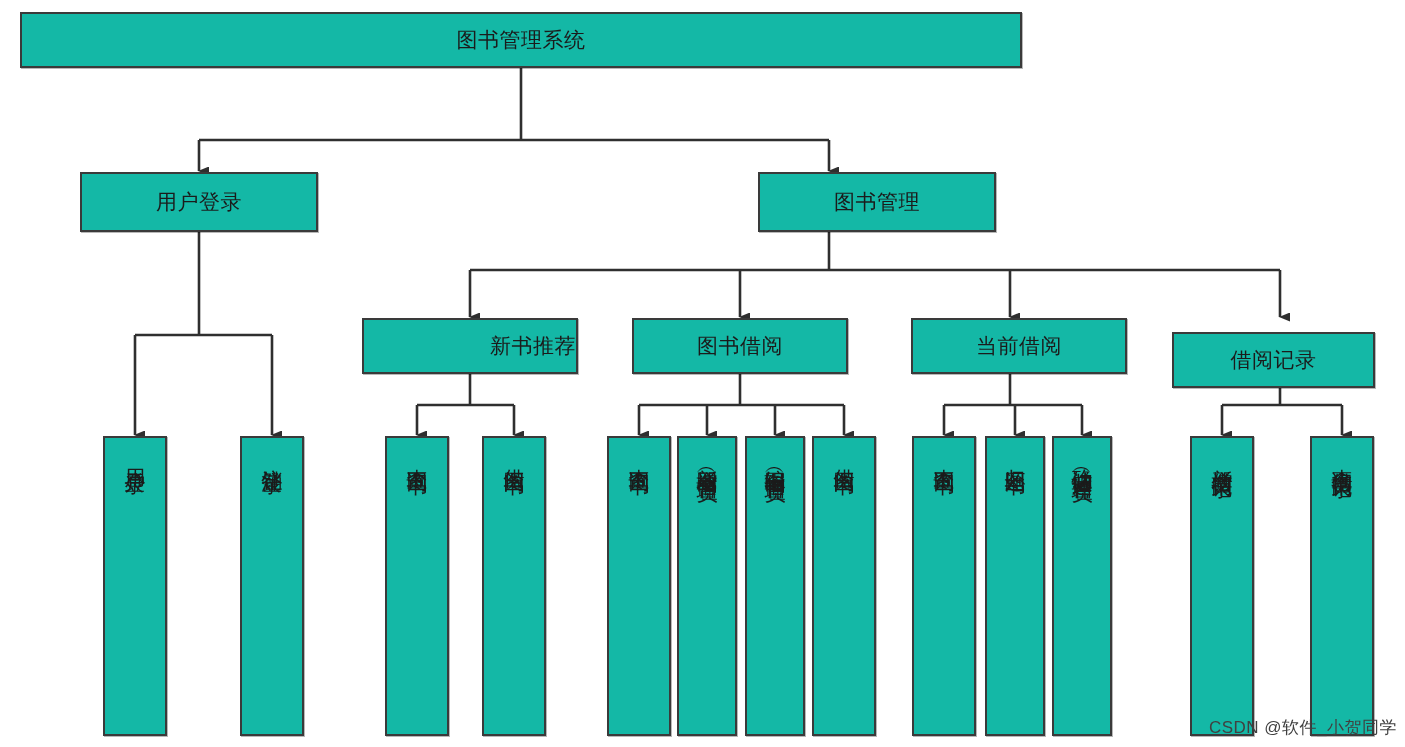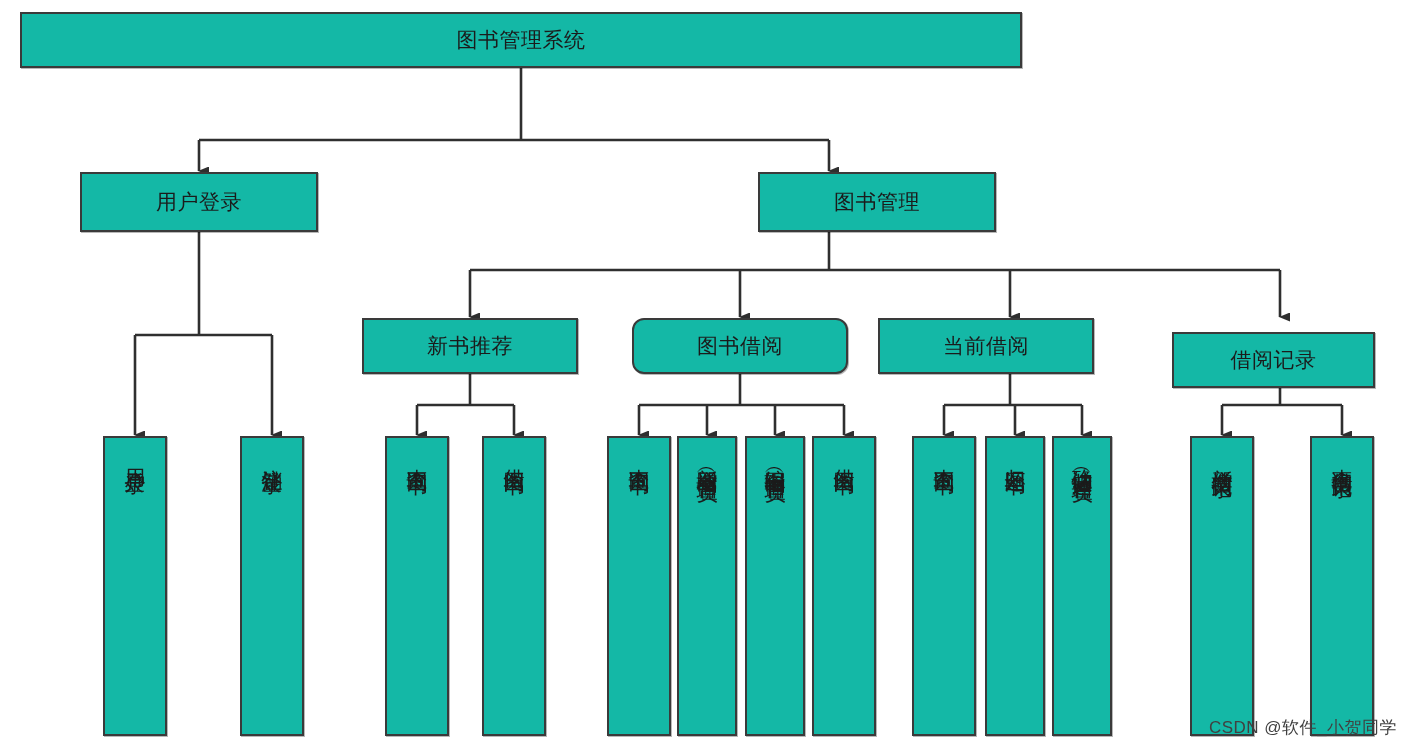"新书推荐" div.node { justify-content: none -> flex-end }
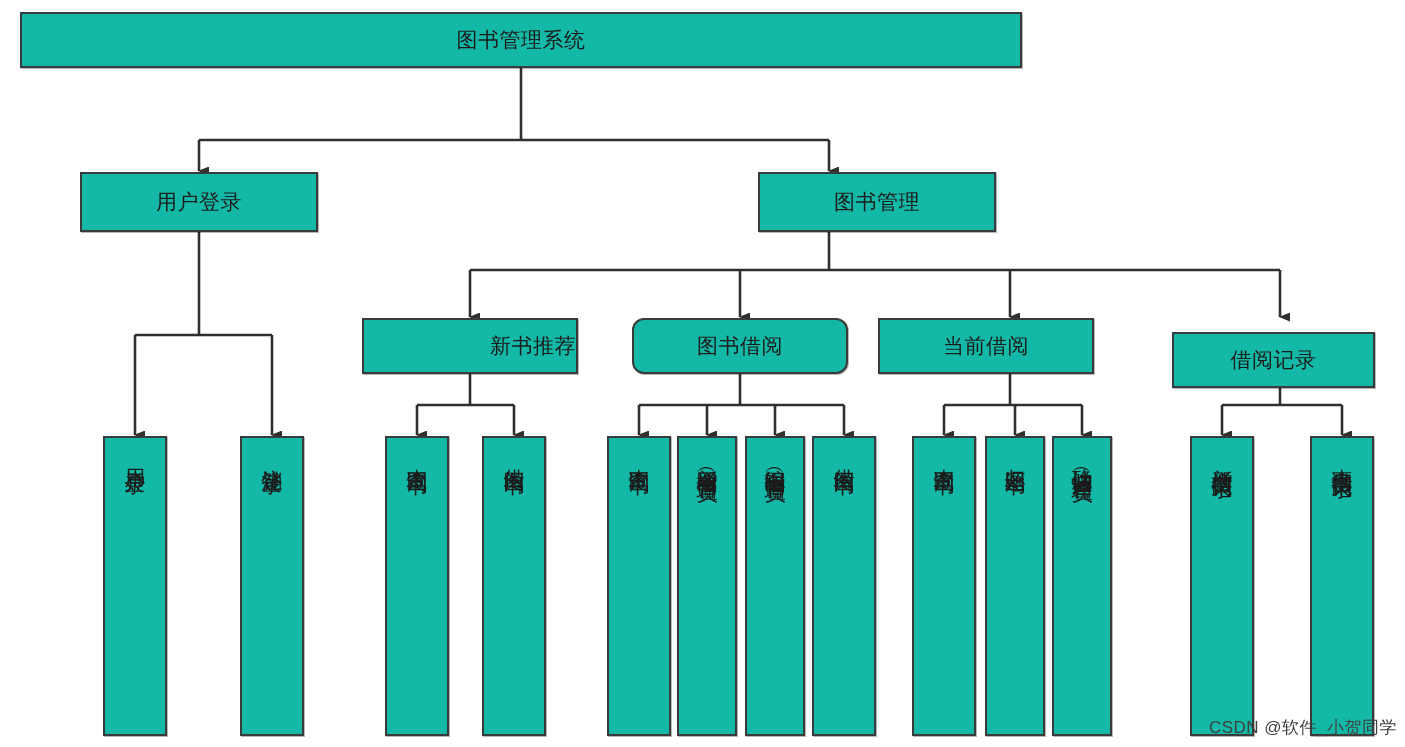"图书借阅" div.node { border-radius: 12px -> none }
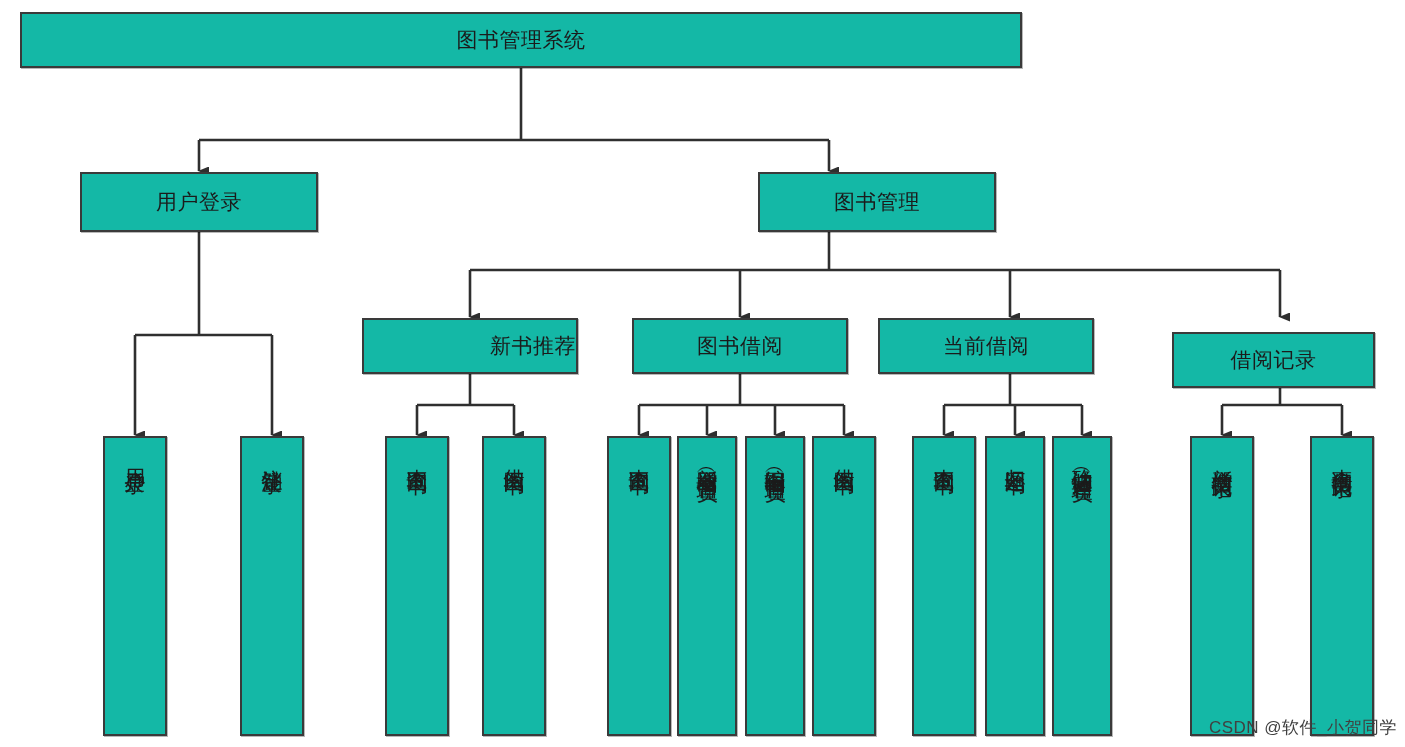"当前借阅" div.node { left: 878px -> 911px }
